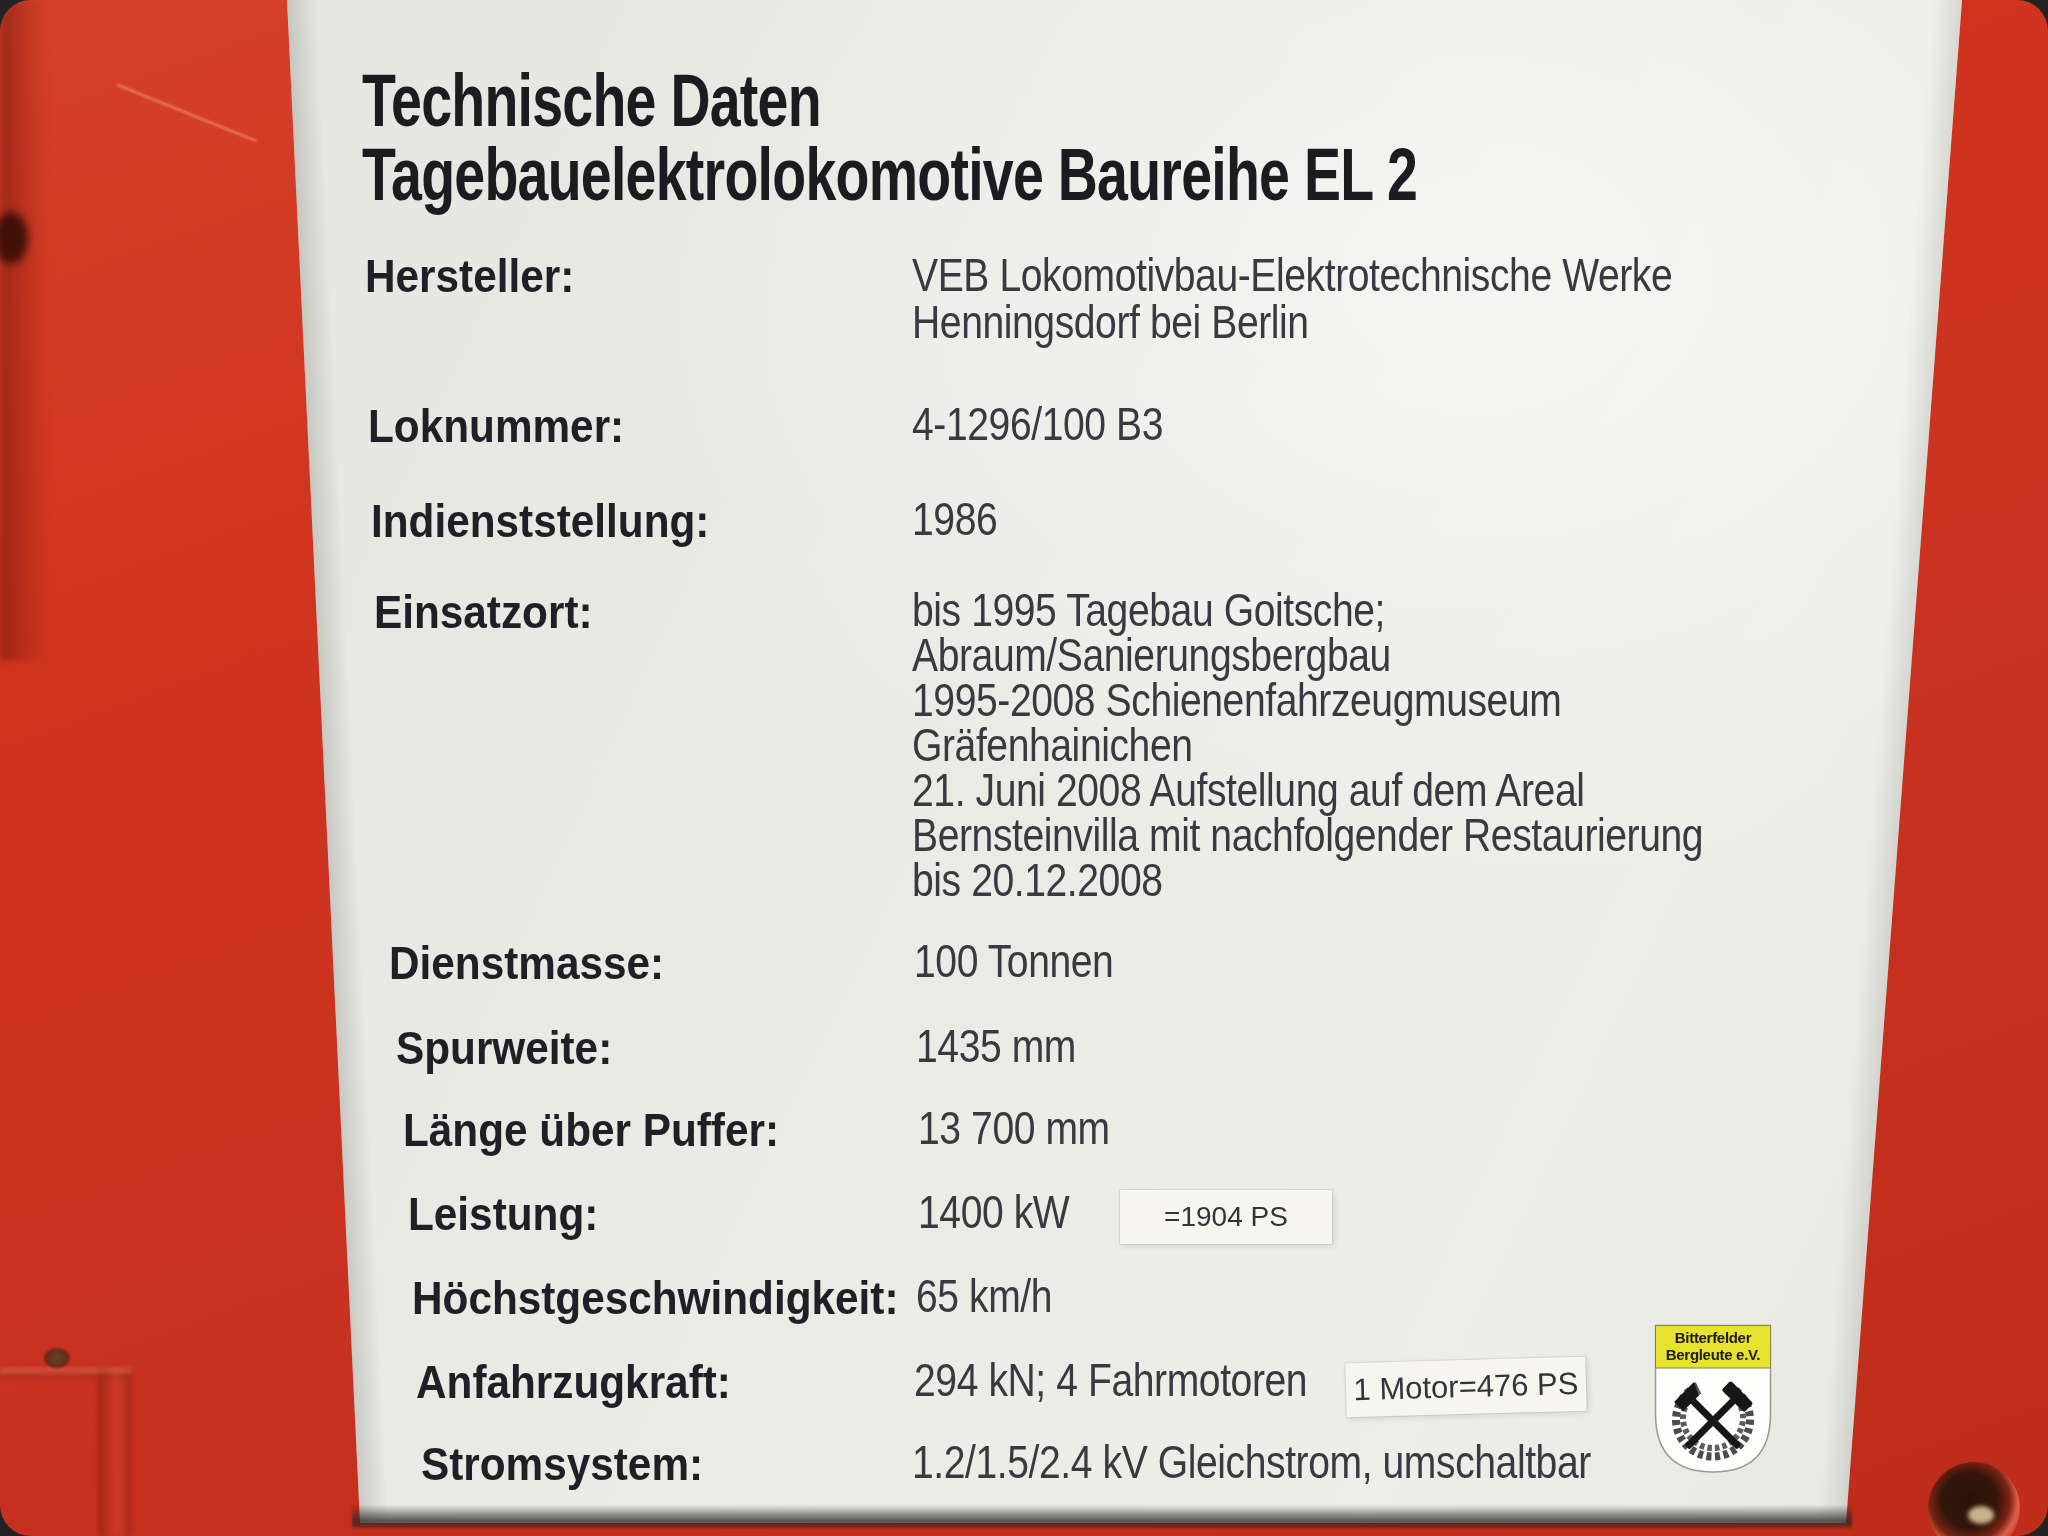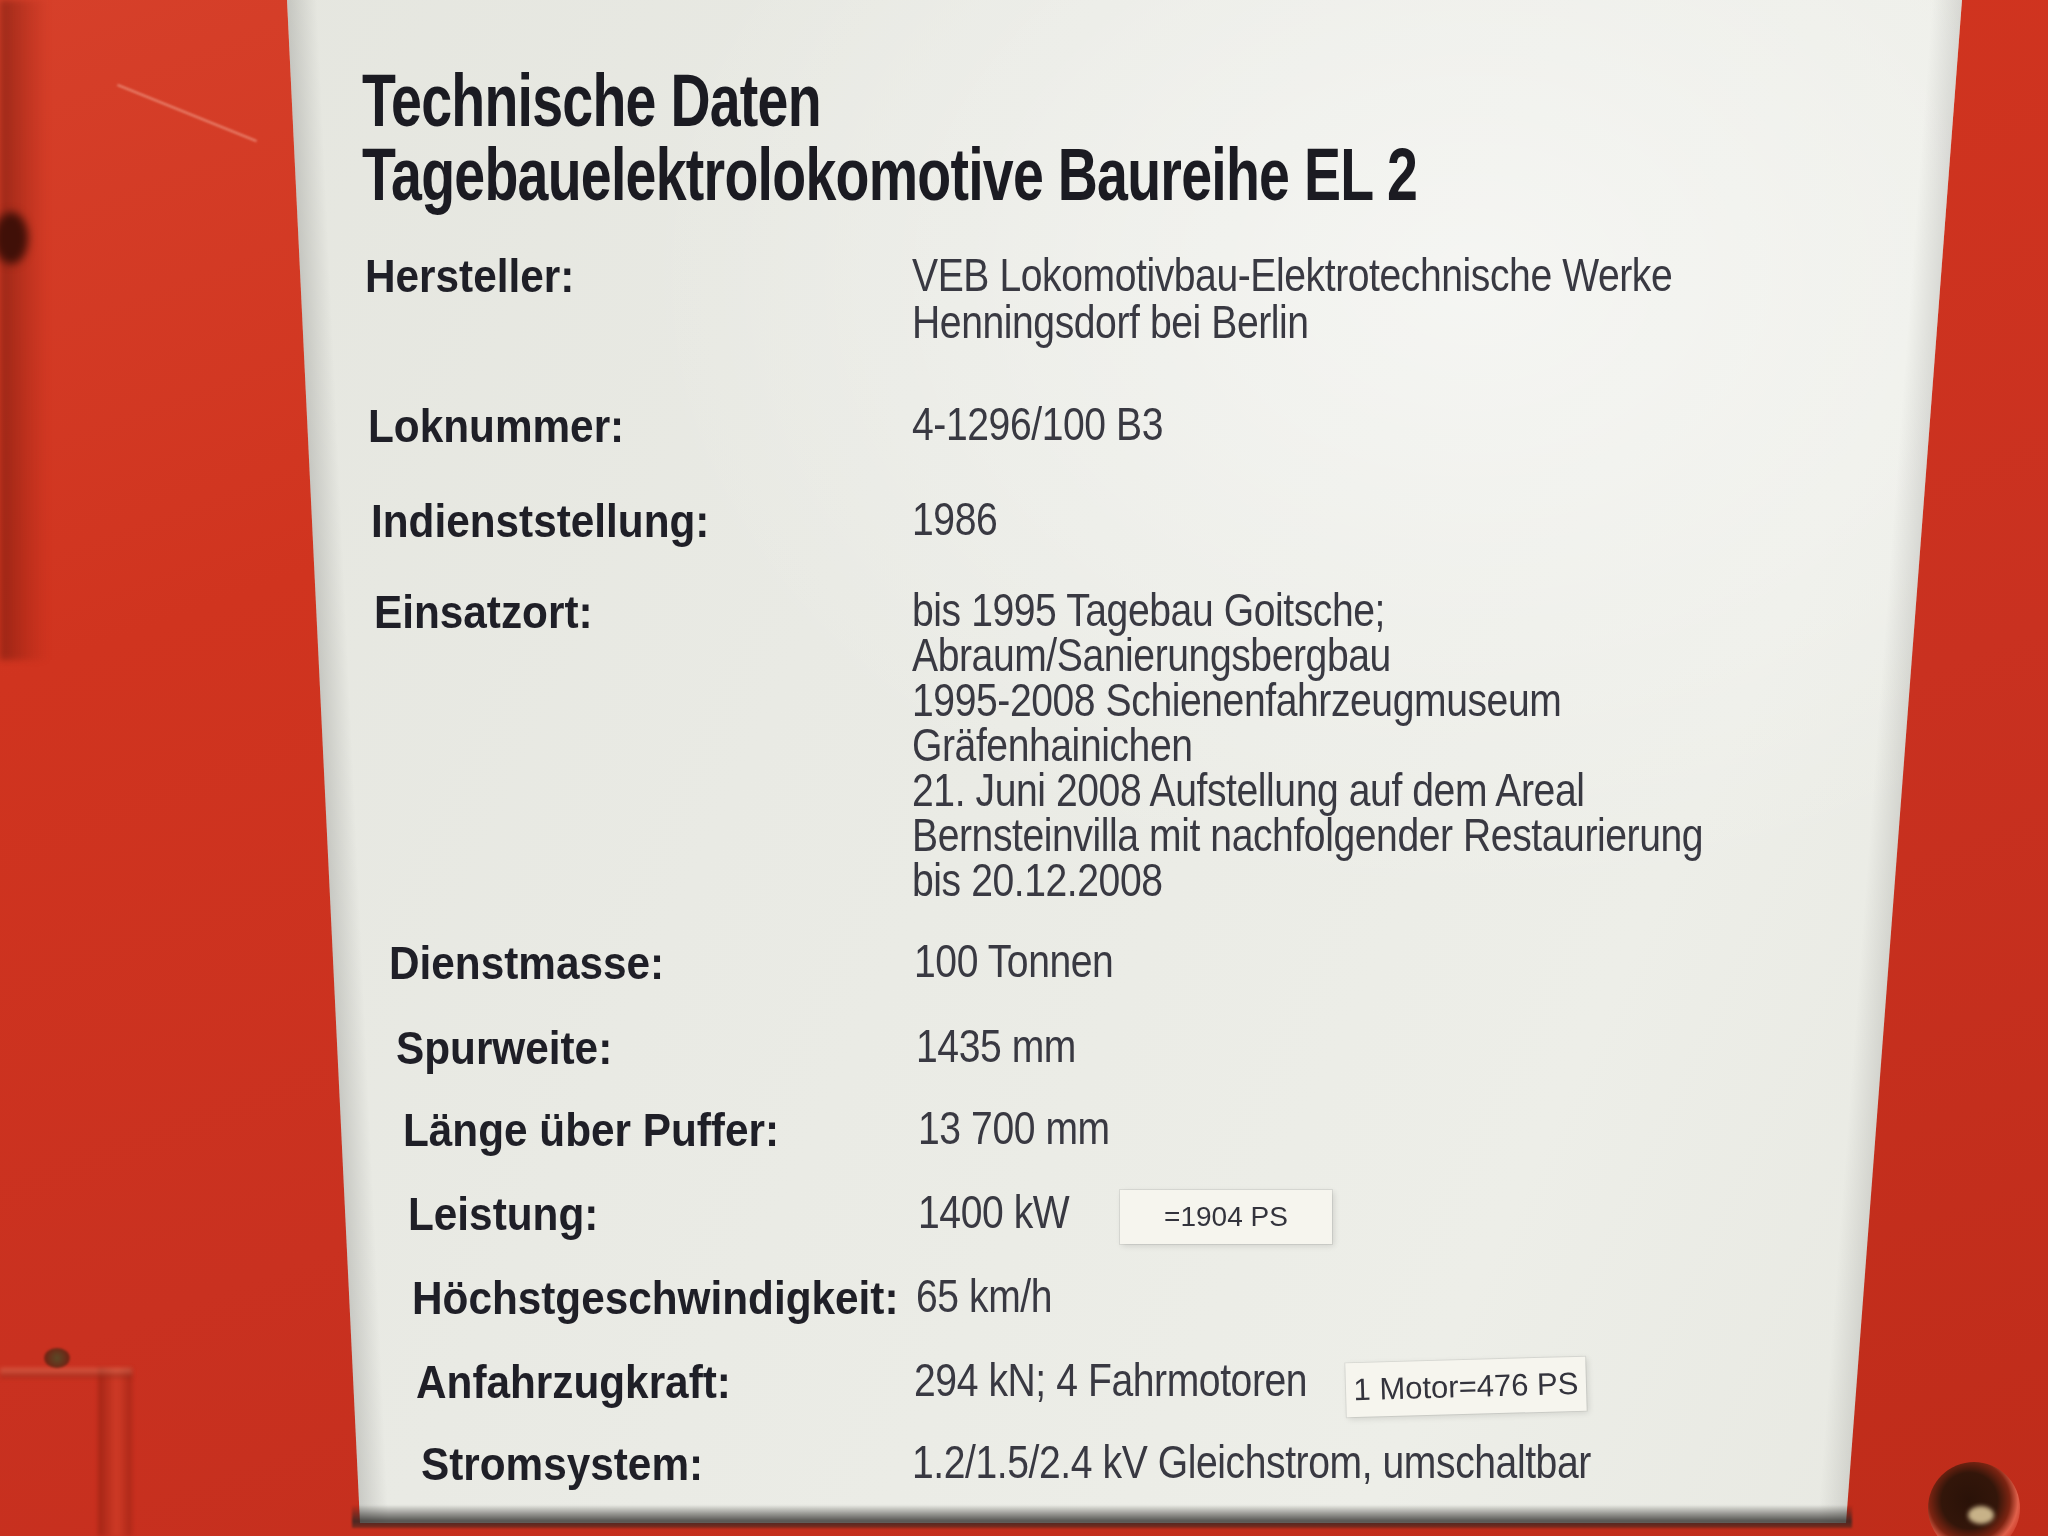"Technische Daten" #canvas { border-radius: none -> 31px }
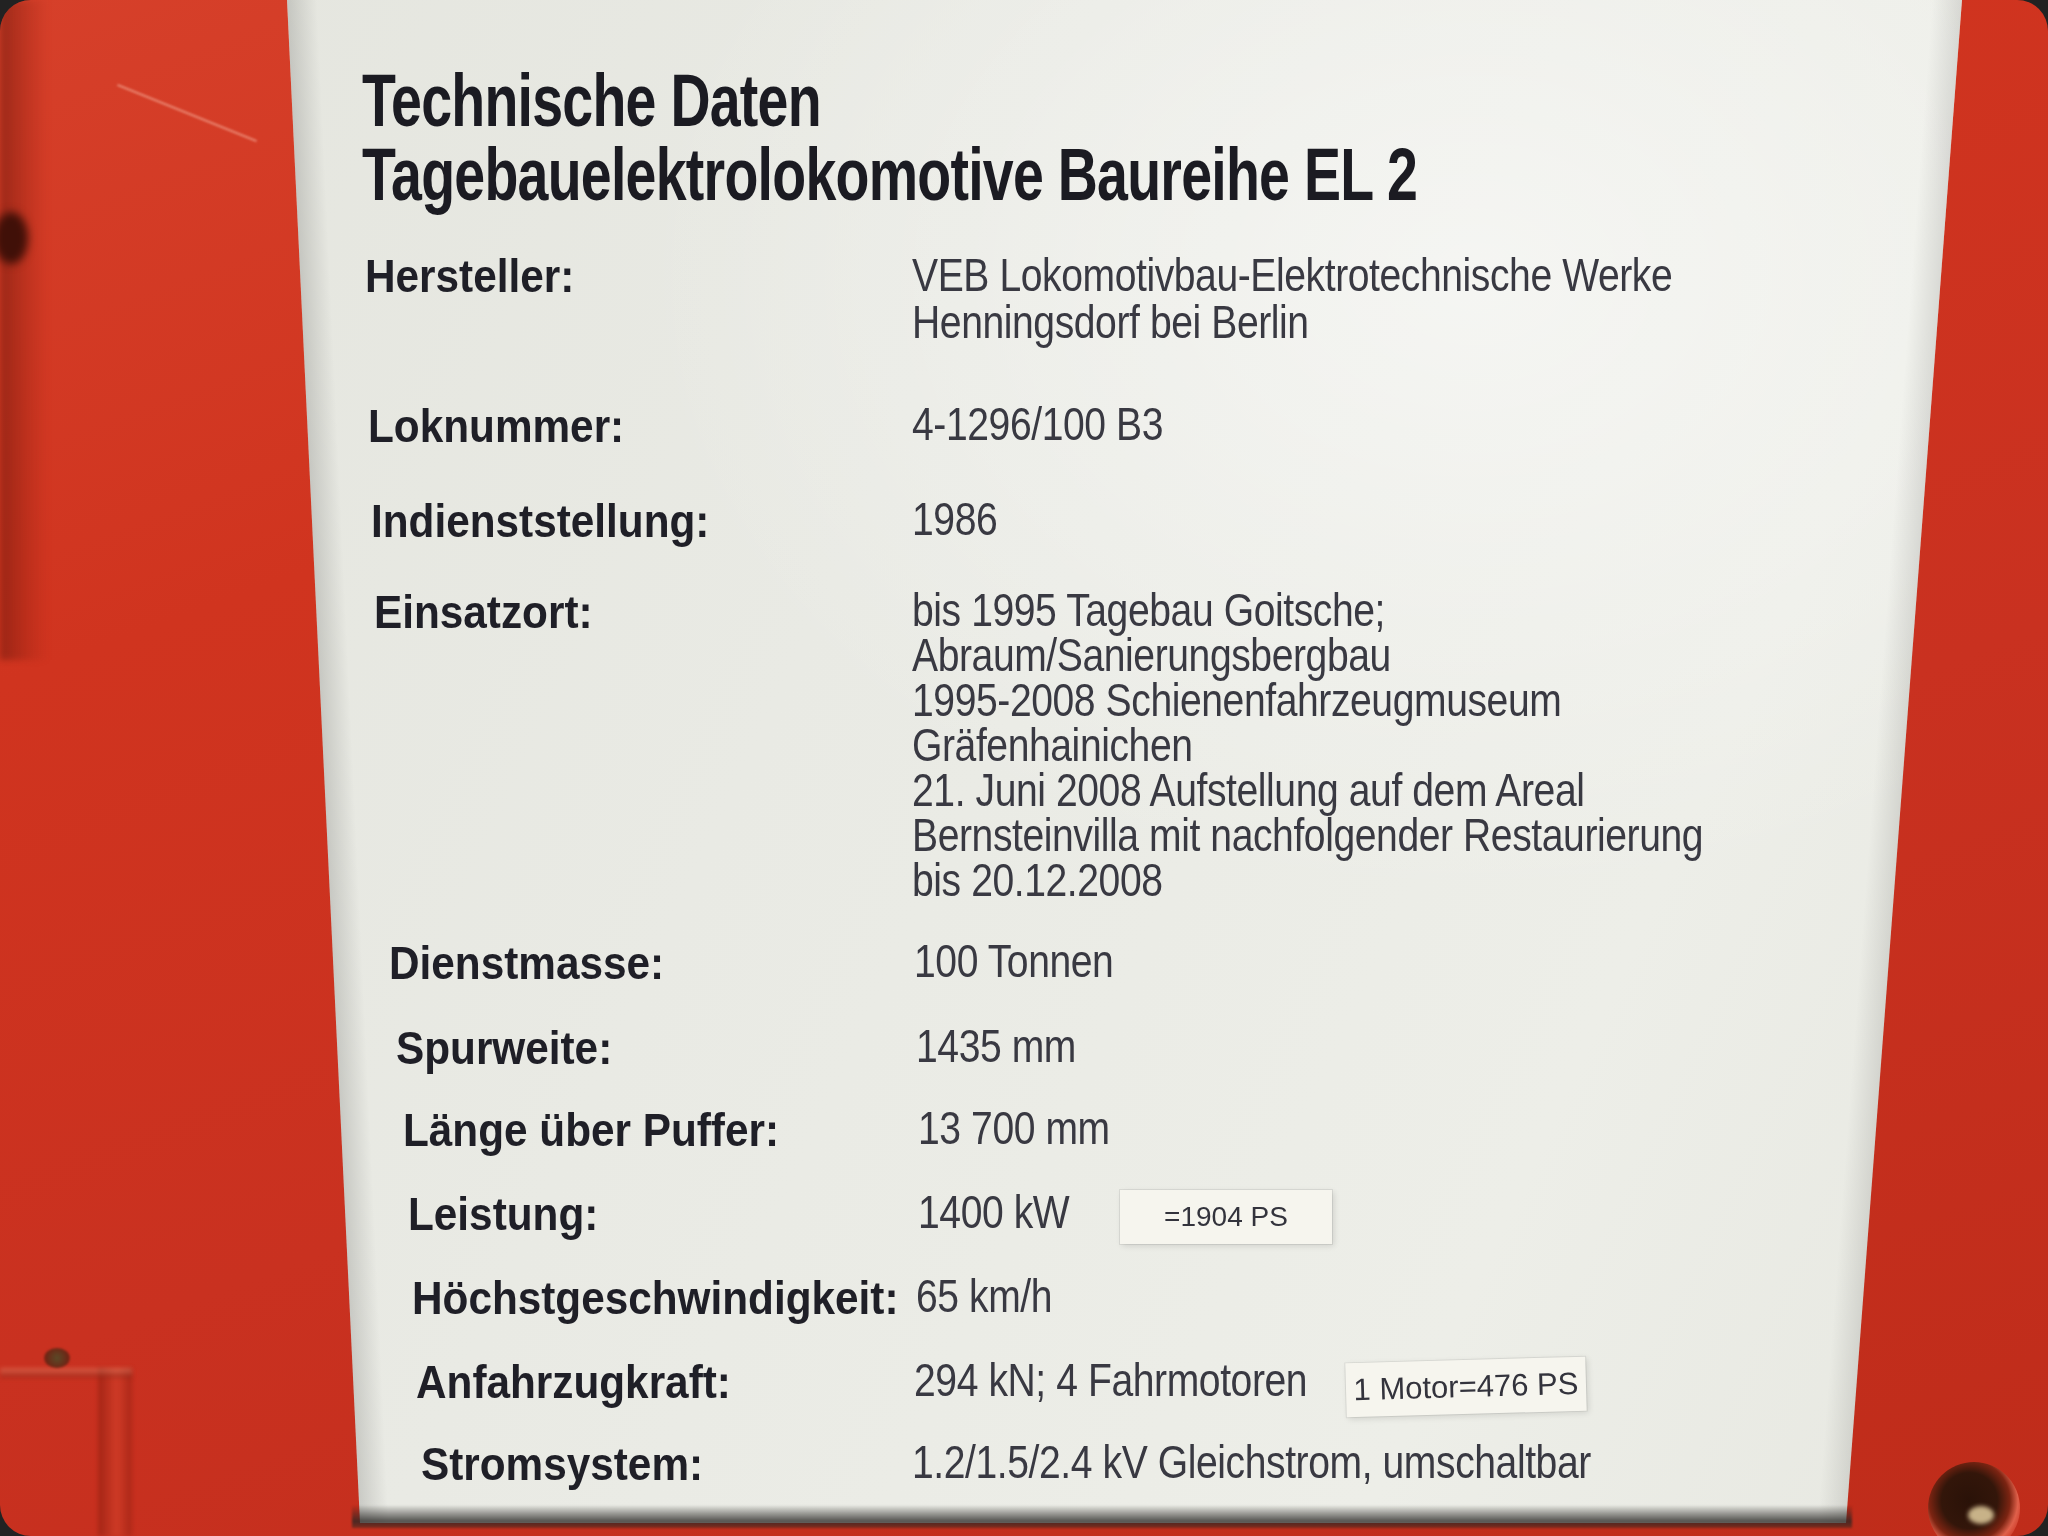"Bitterfelder" div.badge { html: none -> <div> <svg> <path></path> <path></path> <g> <path></path> <path></path> </g> <g> <g> <rect></rect> <rect></rect> </g> <g> <rect></rect> <path></path> </g> </g> </svg> <div>Bitterfelder</div> <div>Bergleute e.V.</div> </div> }
